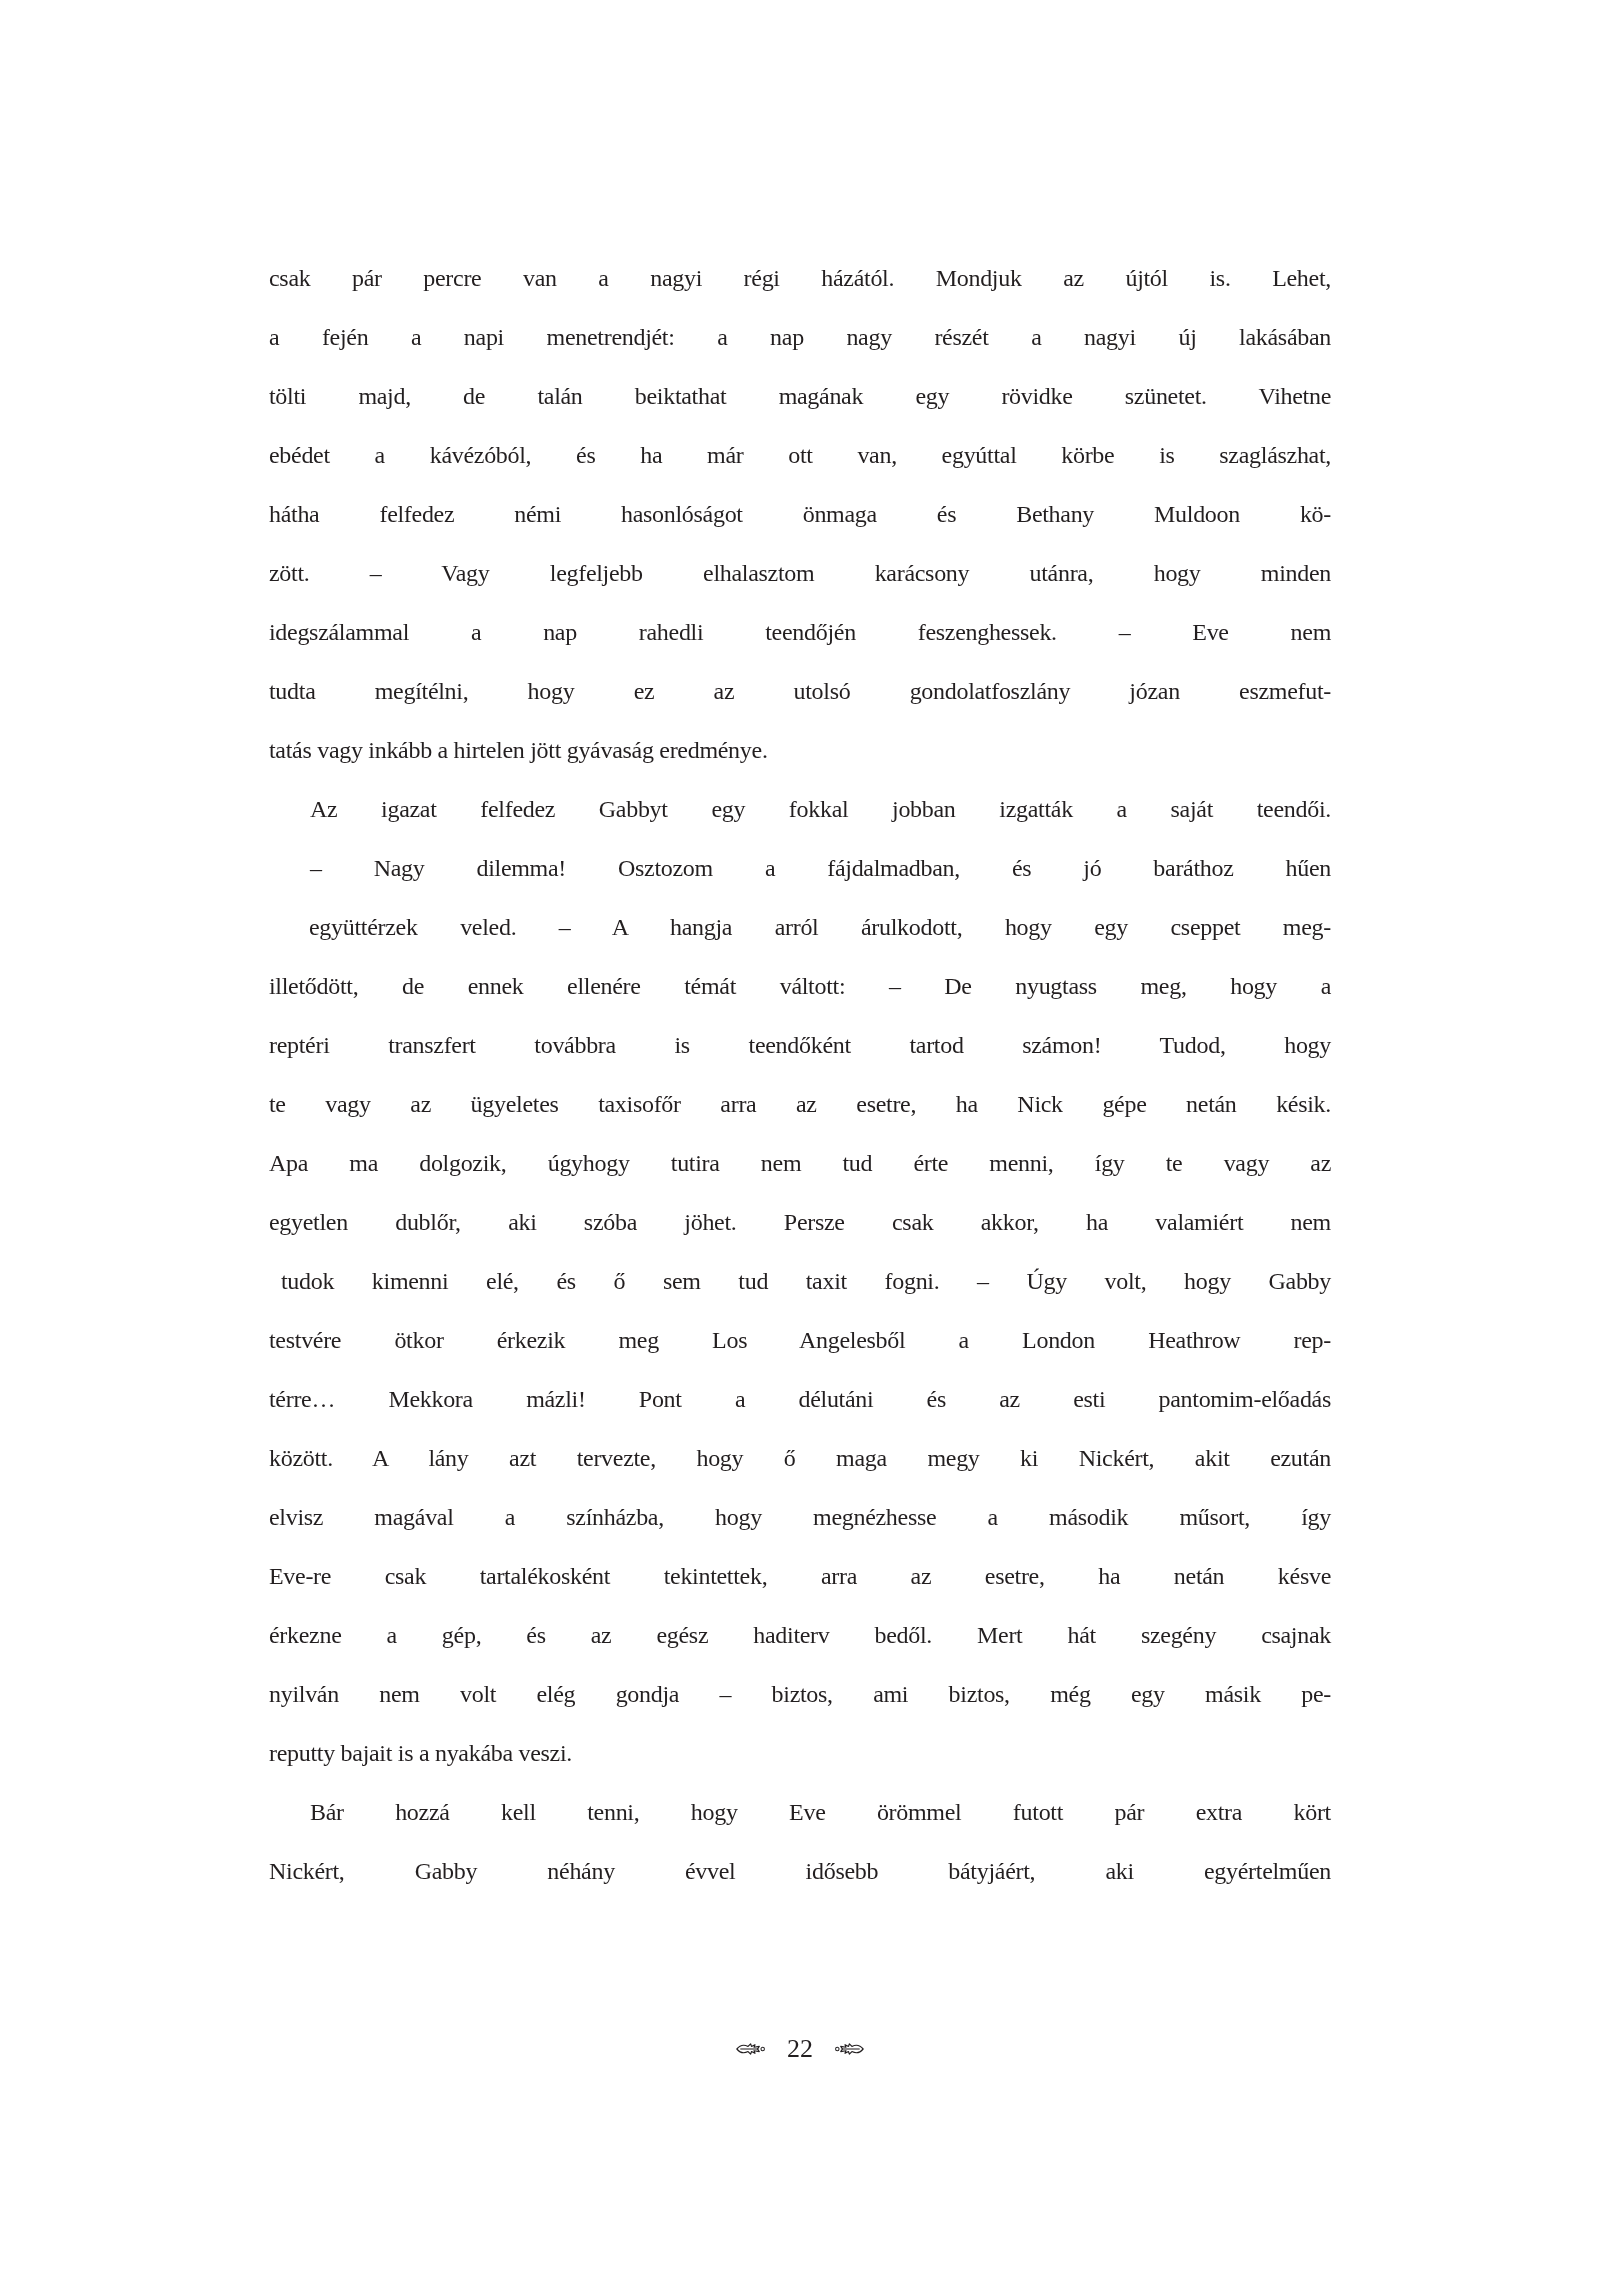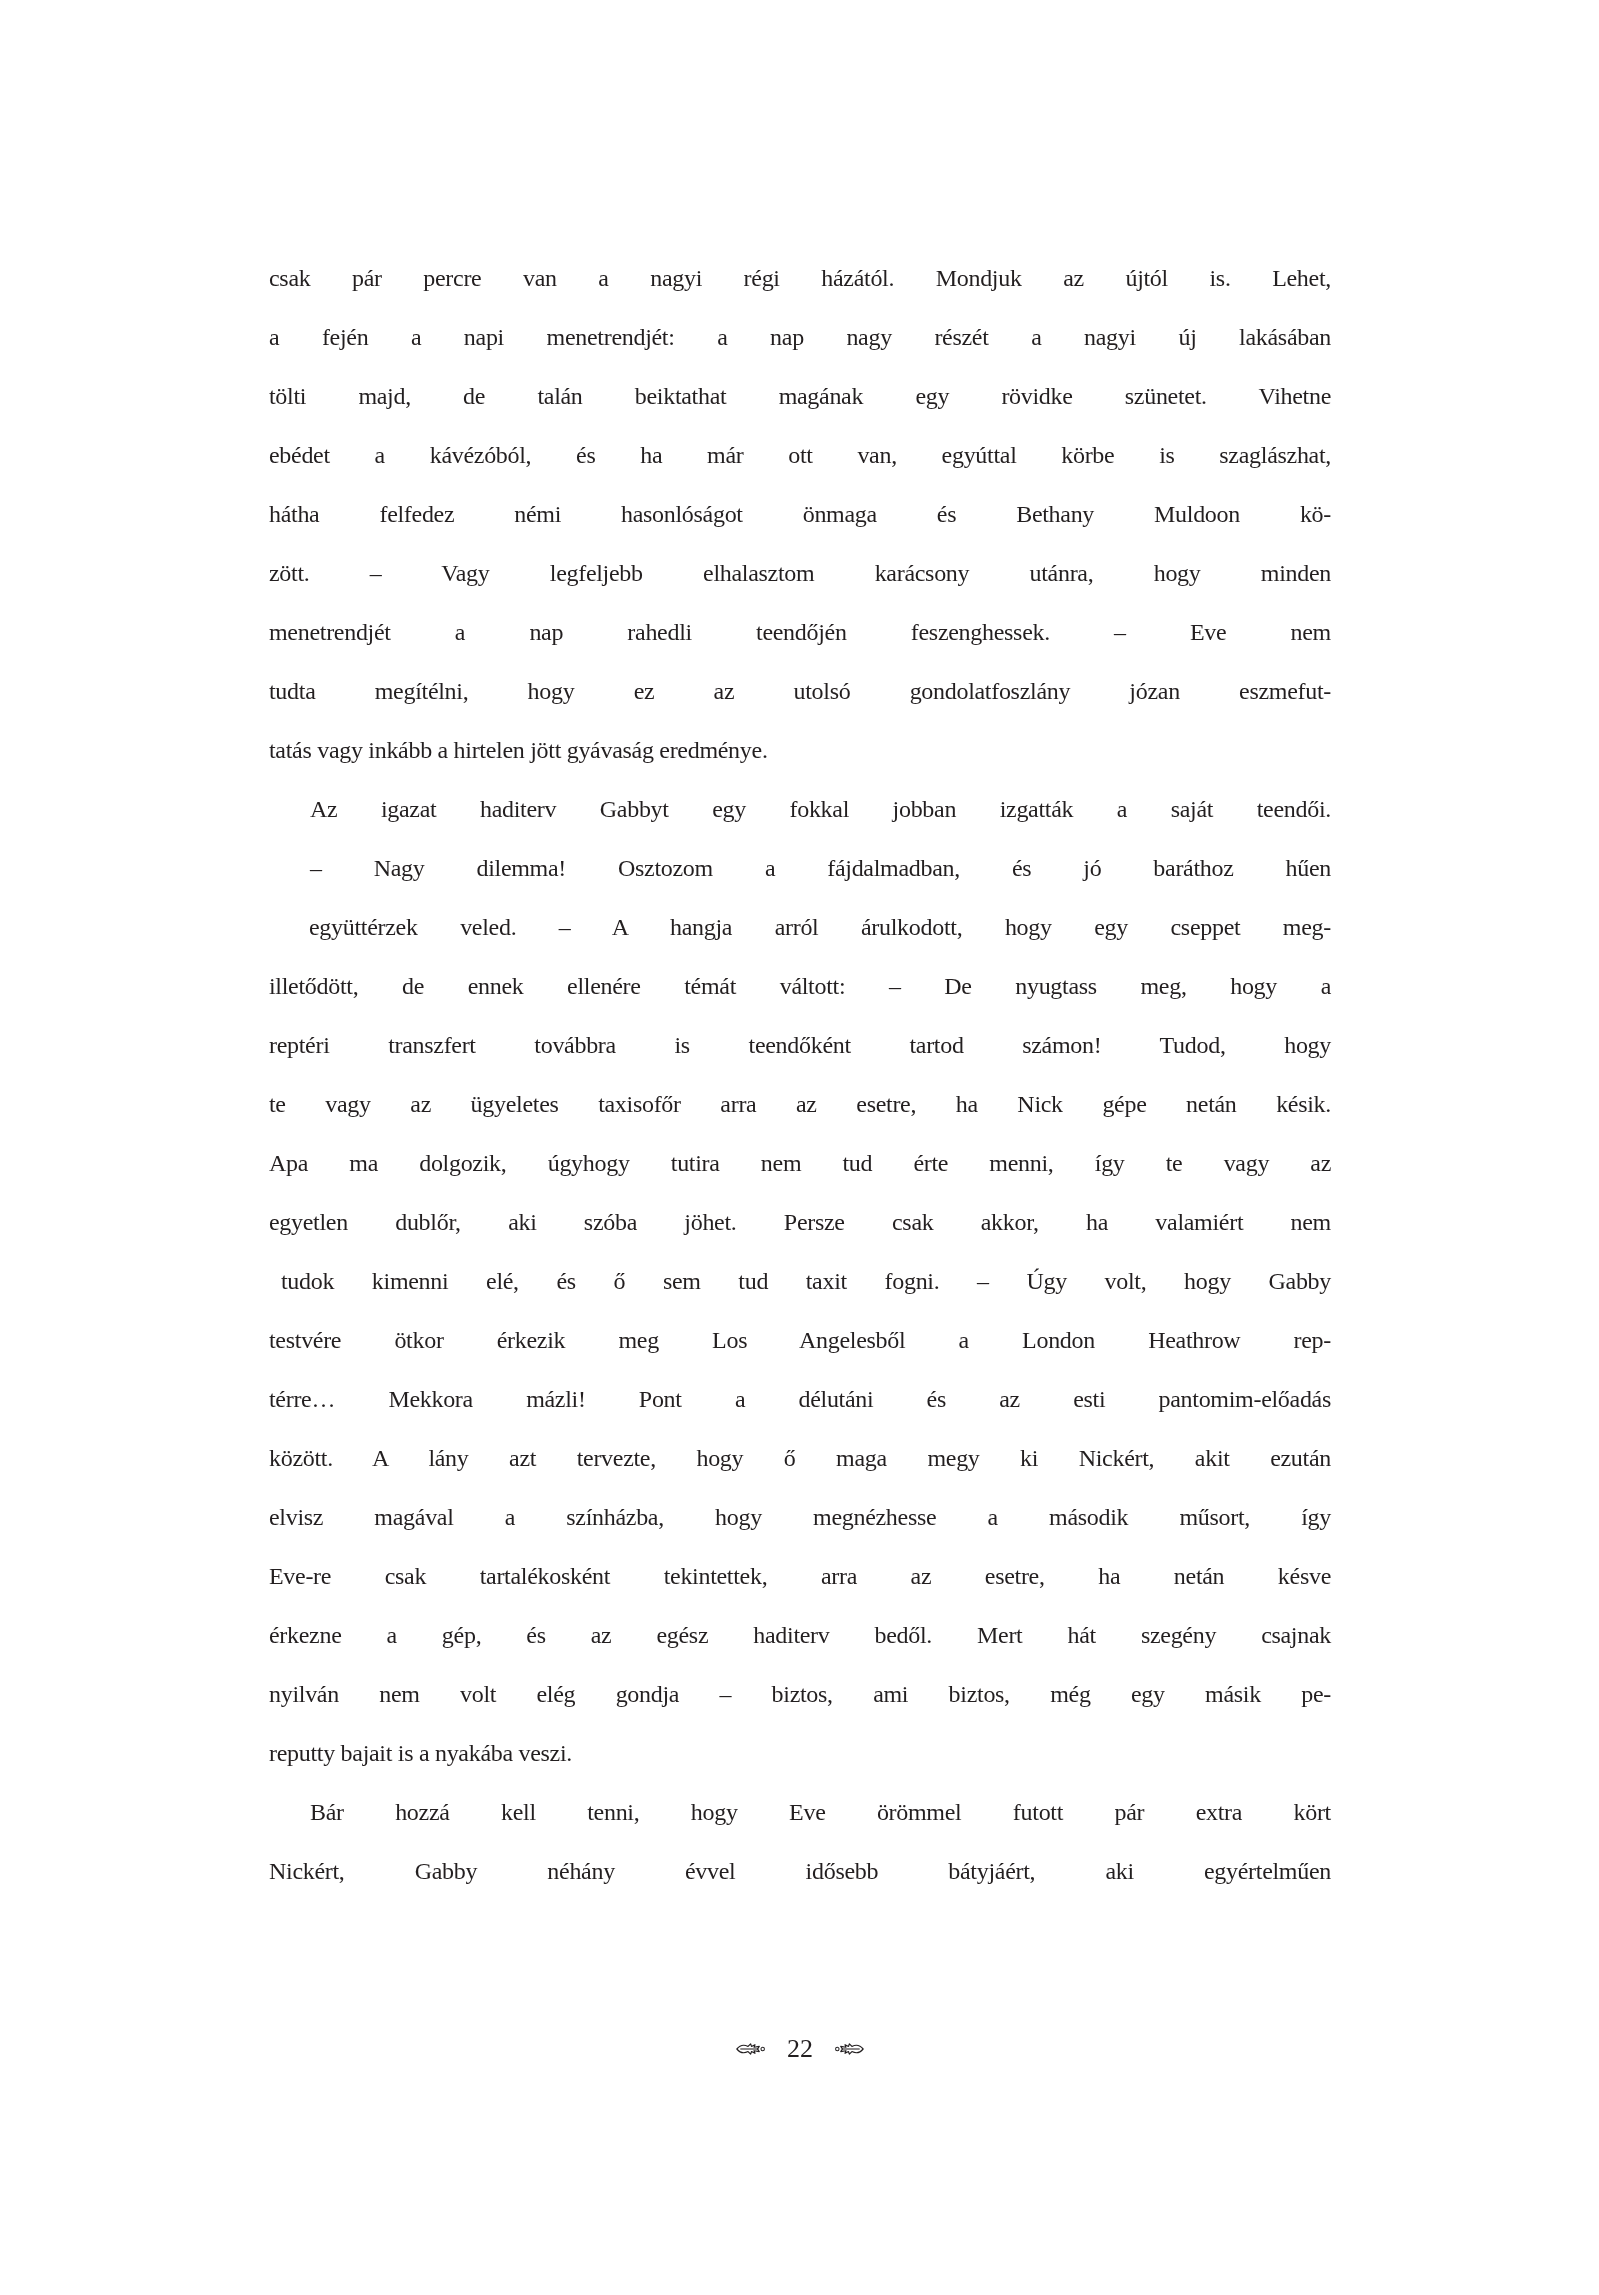"menetrendjét a nap rahedli teendőjén" span.line { text: menetrendjét -> idegszálammal }
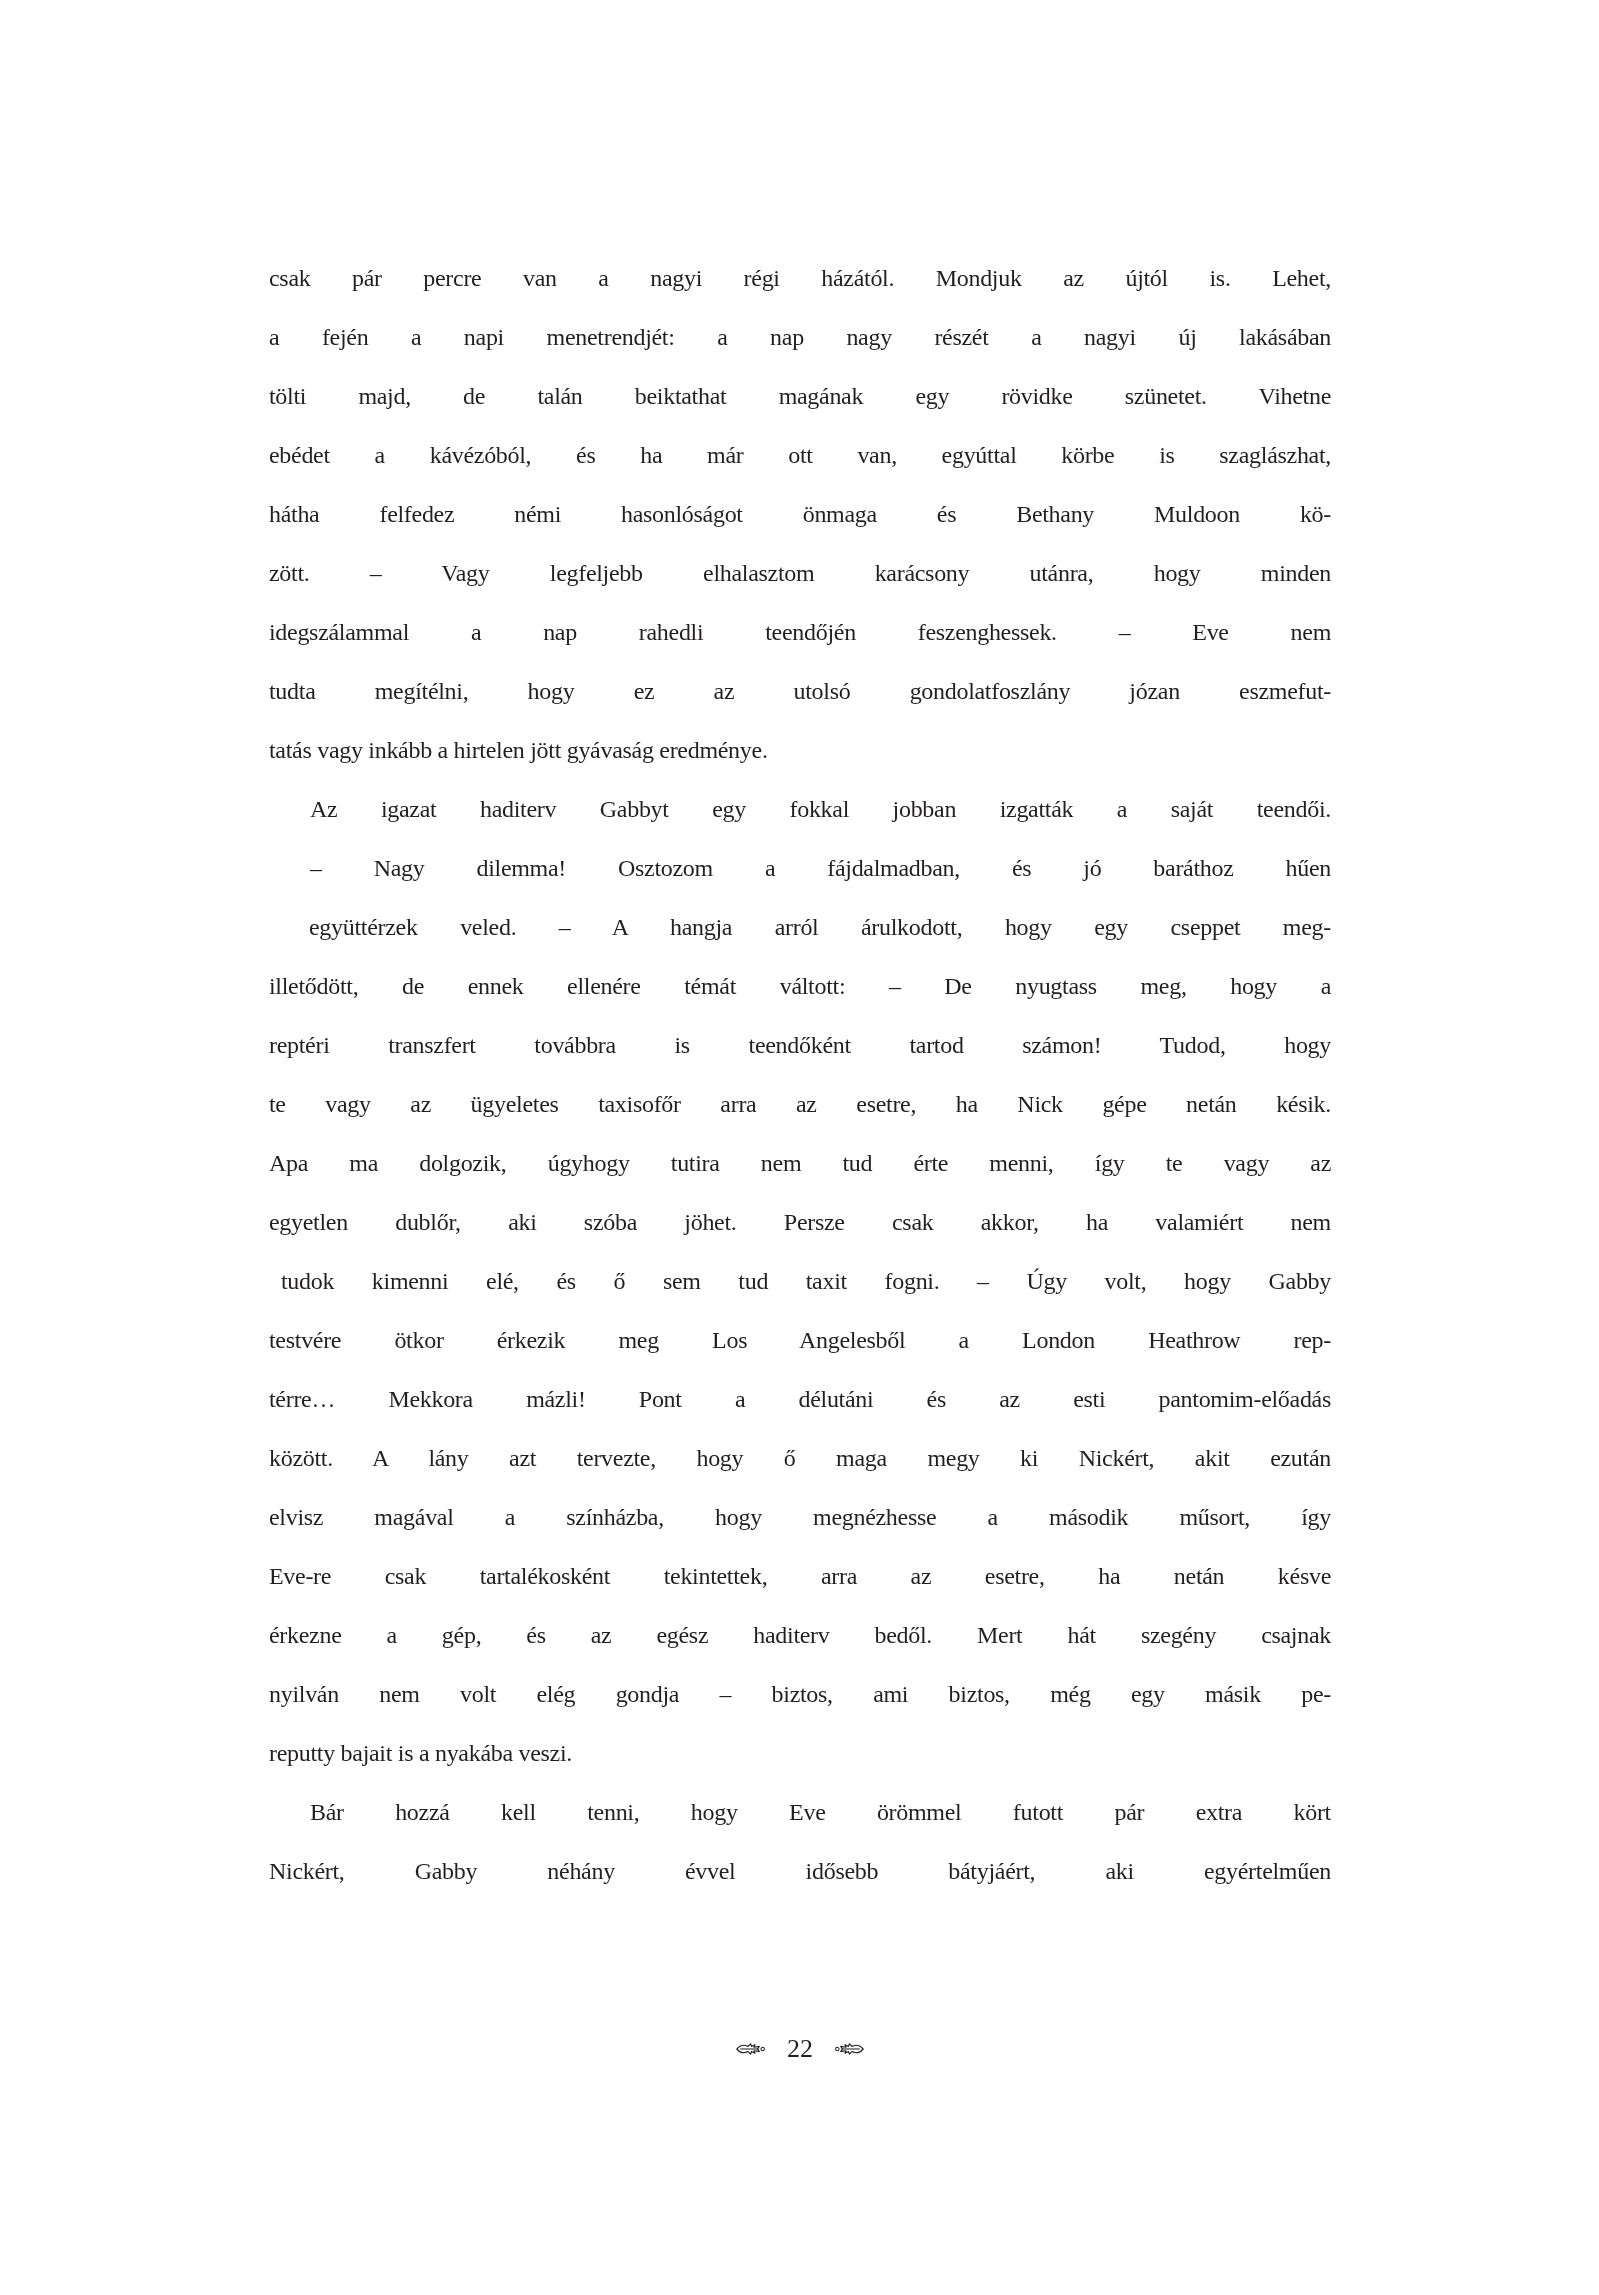"Az igazat haditerv Gabbyt egy" span.line { text: haditerv -> felfedez }
